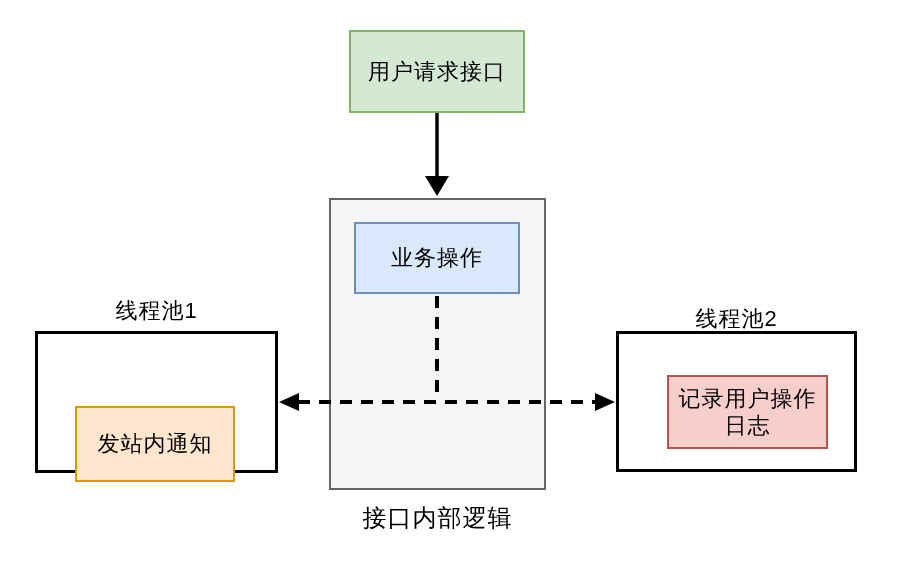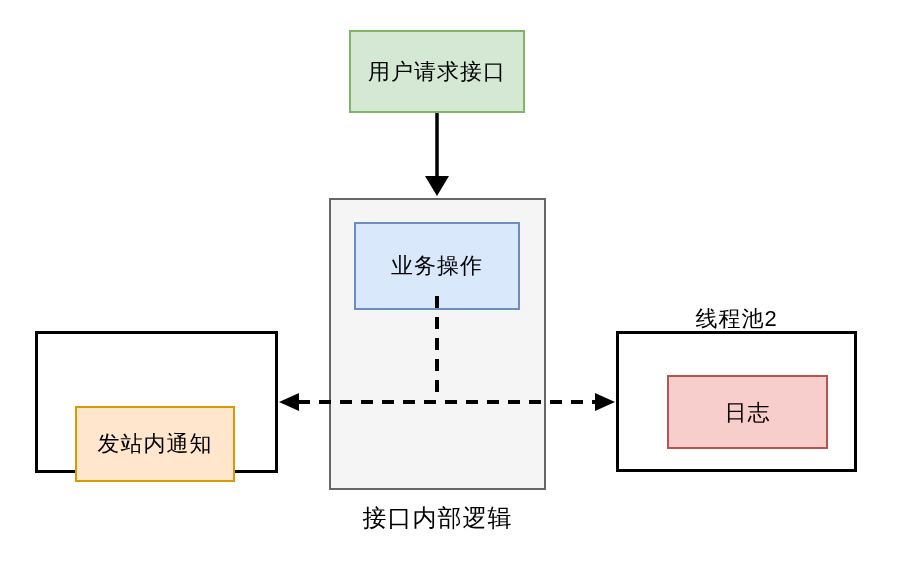"业务操作" .node-business-op { height: 88px -> 72px }
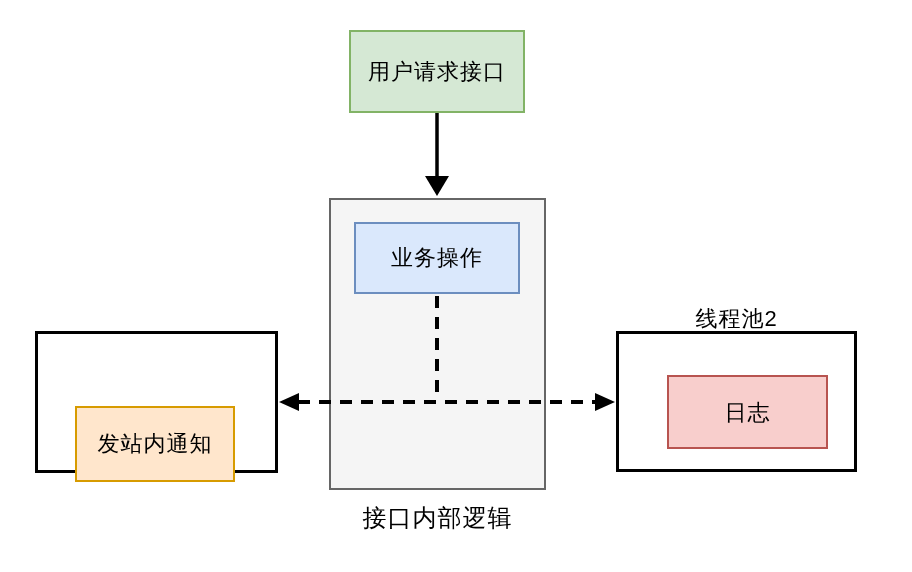"线程池1" div.float-label { html: none -> <div>线程池1</div> }
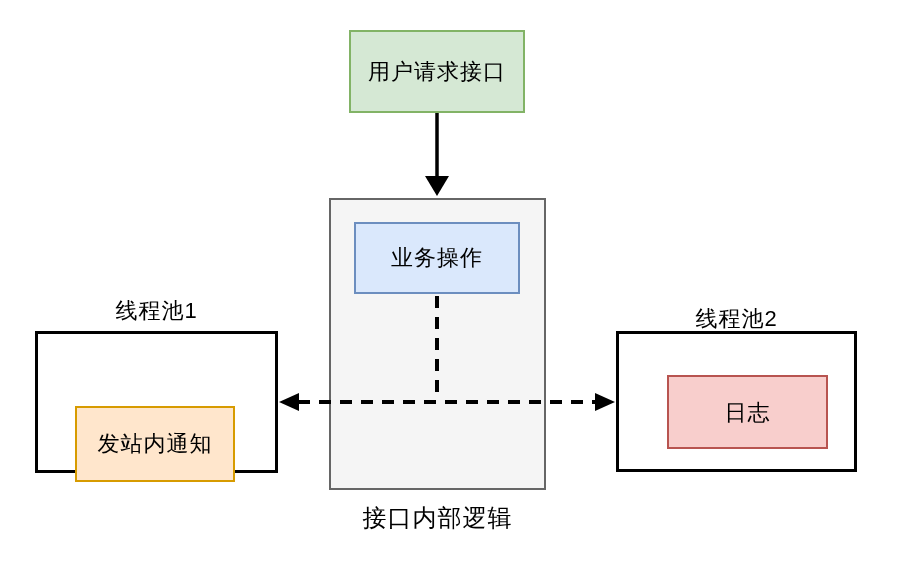"记录用户操作" span { html: none -> <span>记录用户操作</span> }
